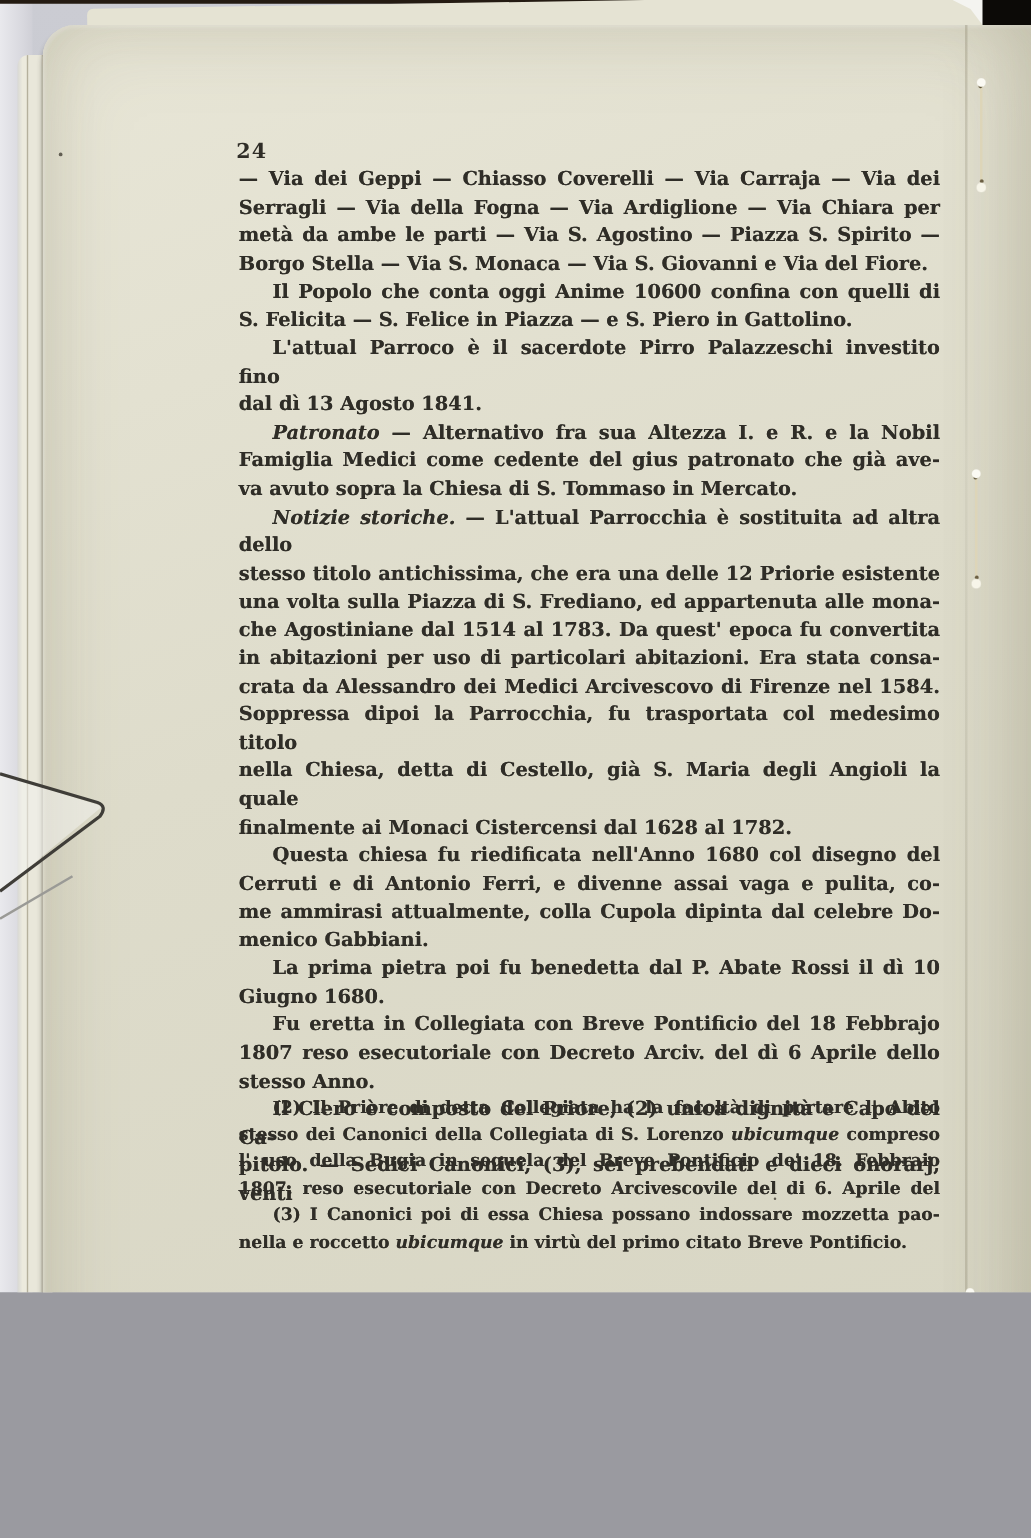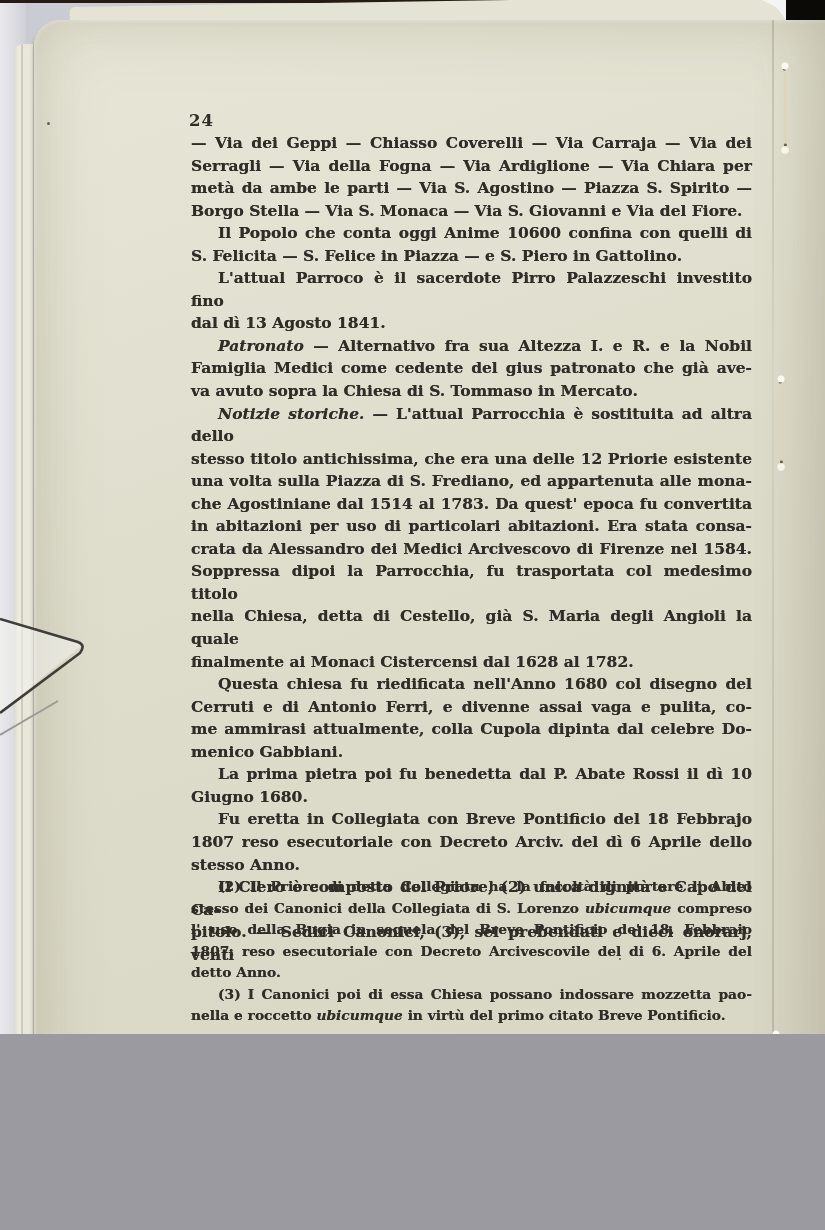"detto Anno." div.line { html: <div><span>detto Anno.</span></div> -> none }
